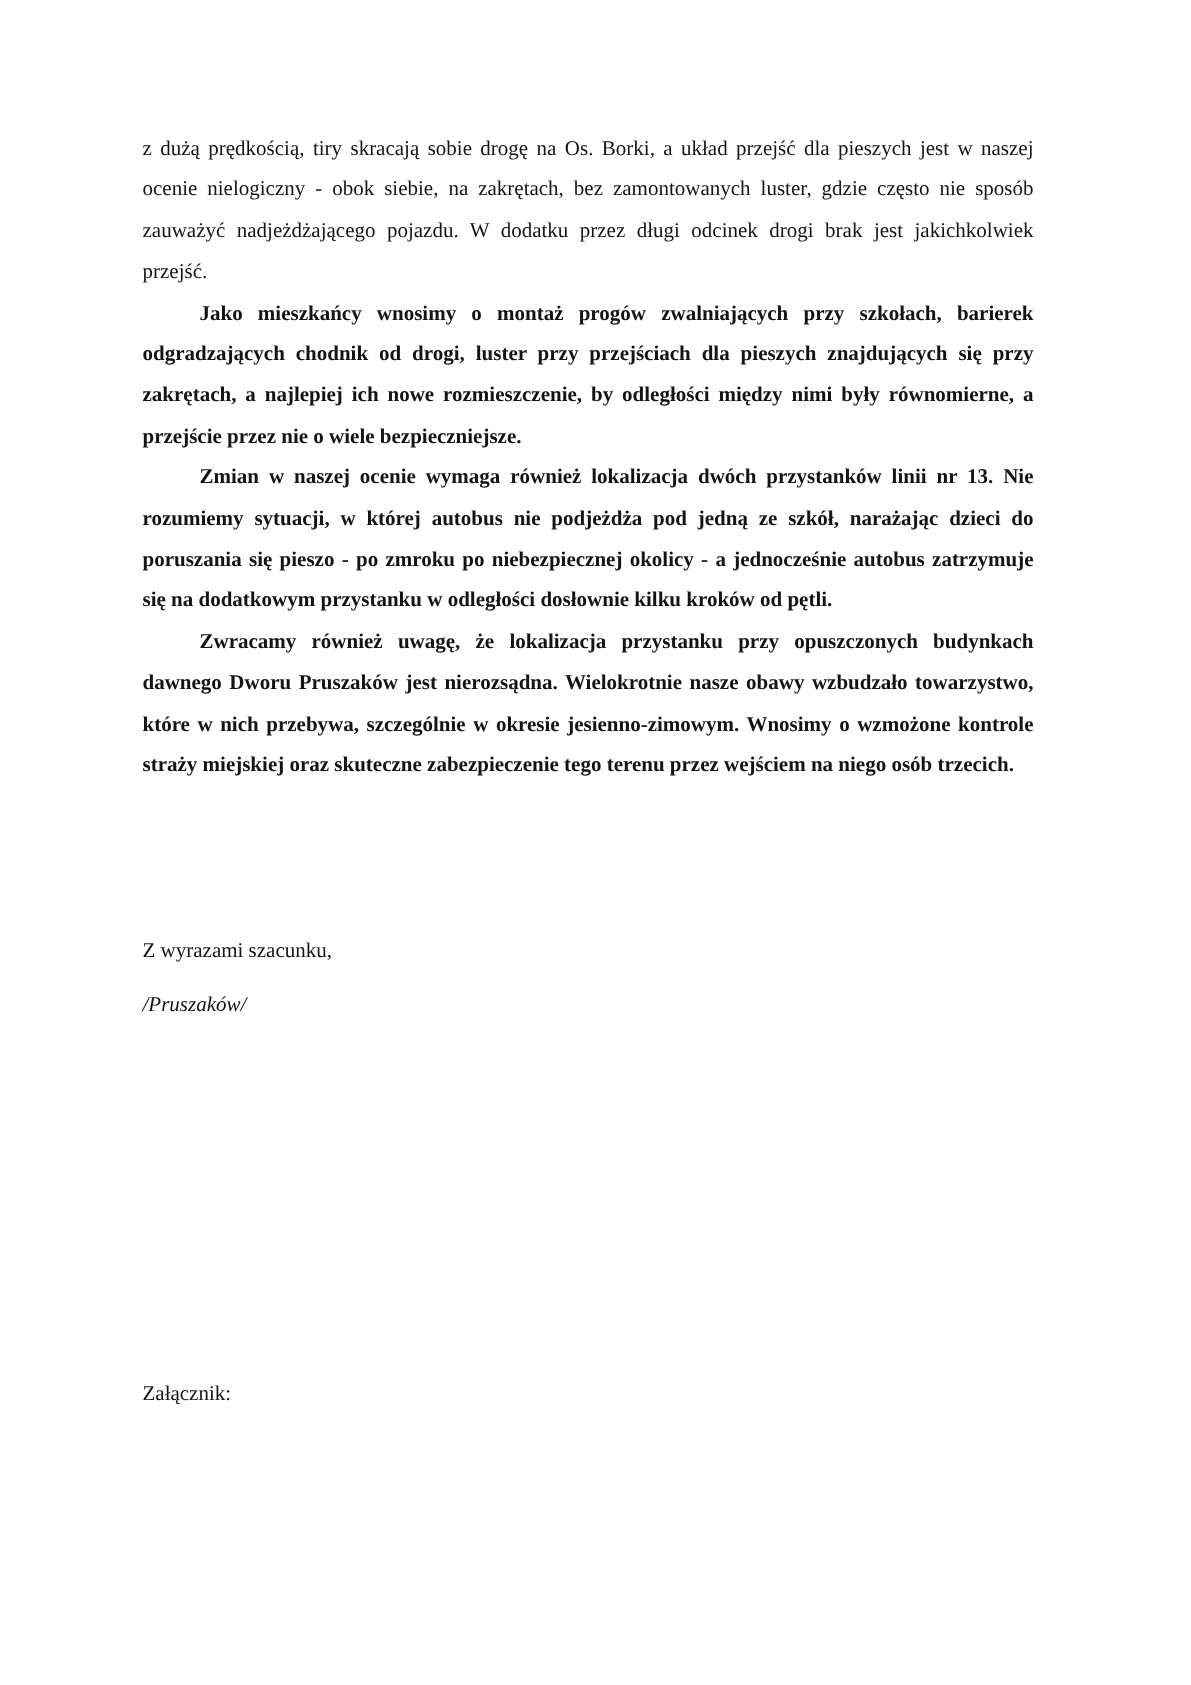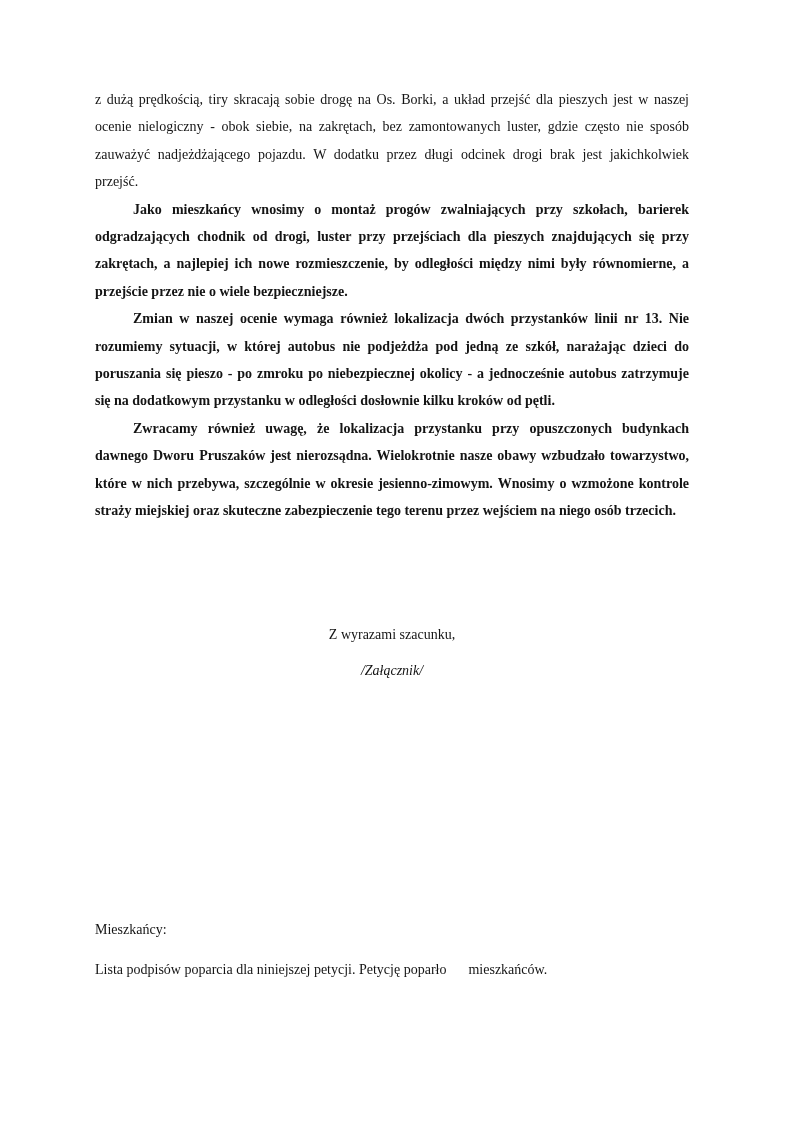"Z wyrazami szacunku," .closing { text-align: center -> left }
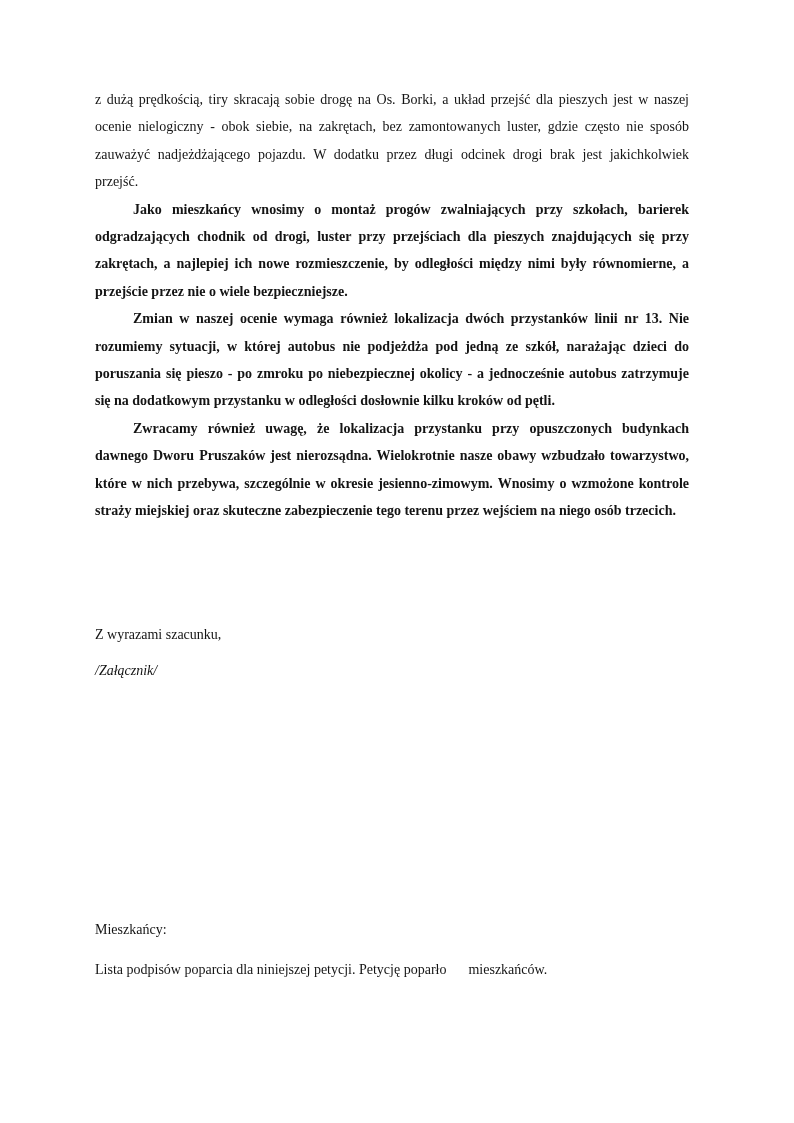"/Załącznik/" div.signature { text: /Załącznik/ -> /Pruszaków/ }
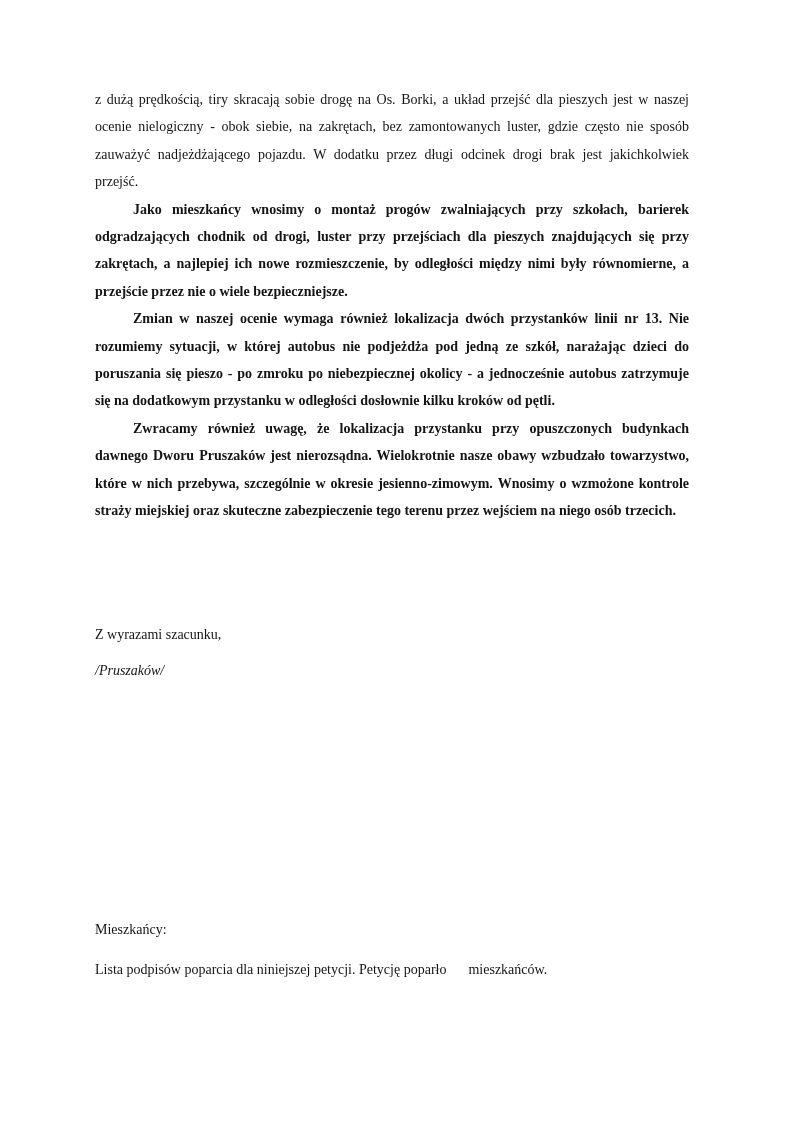"Mieszkańcy:" div { text: Mieszkańcy -> Załącznik }
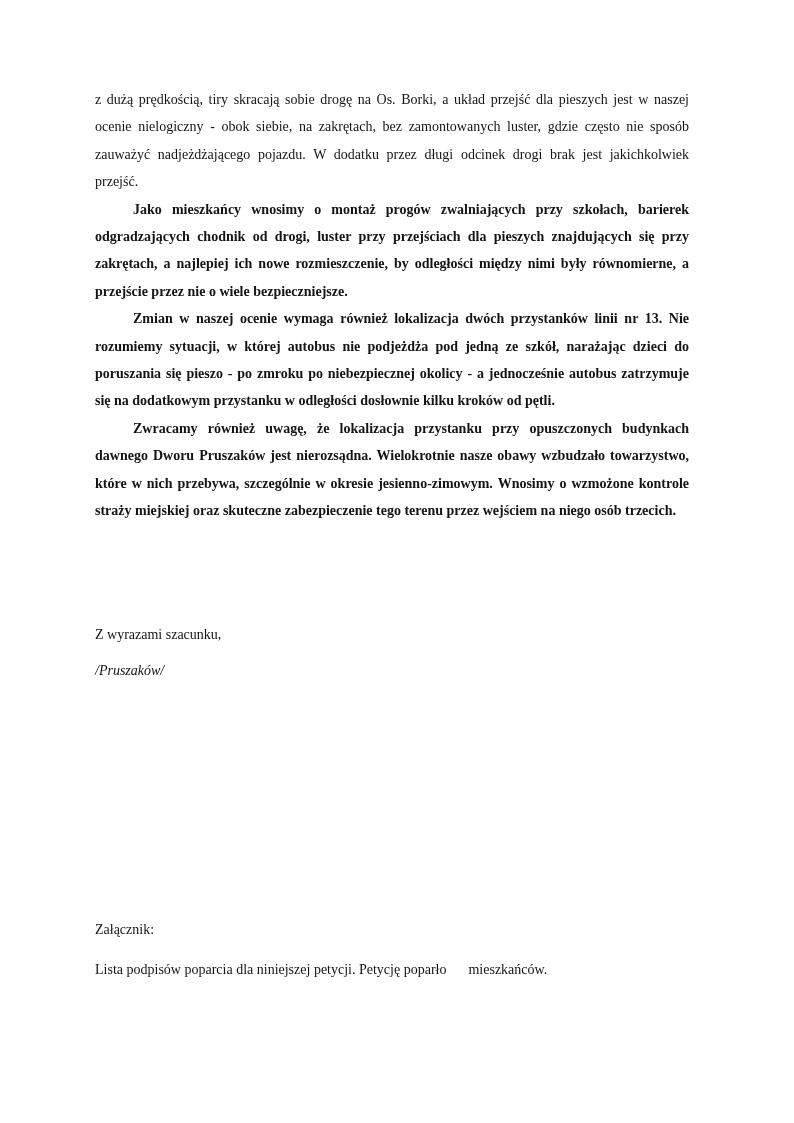"Lista podpisów poparcia dla niniejszej" div.attachment-line { html: <div><span>Lista podpisów poparcia dla niniejszej petycji. Petycję poparło</span><span></span><span>mieszkańców.</span></div> -> none }
